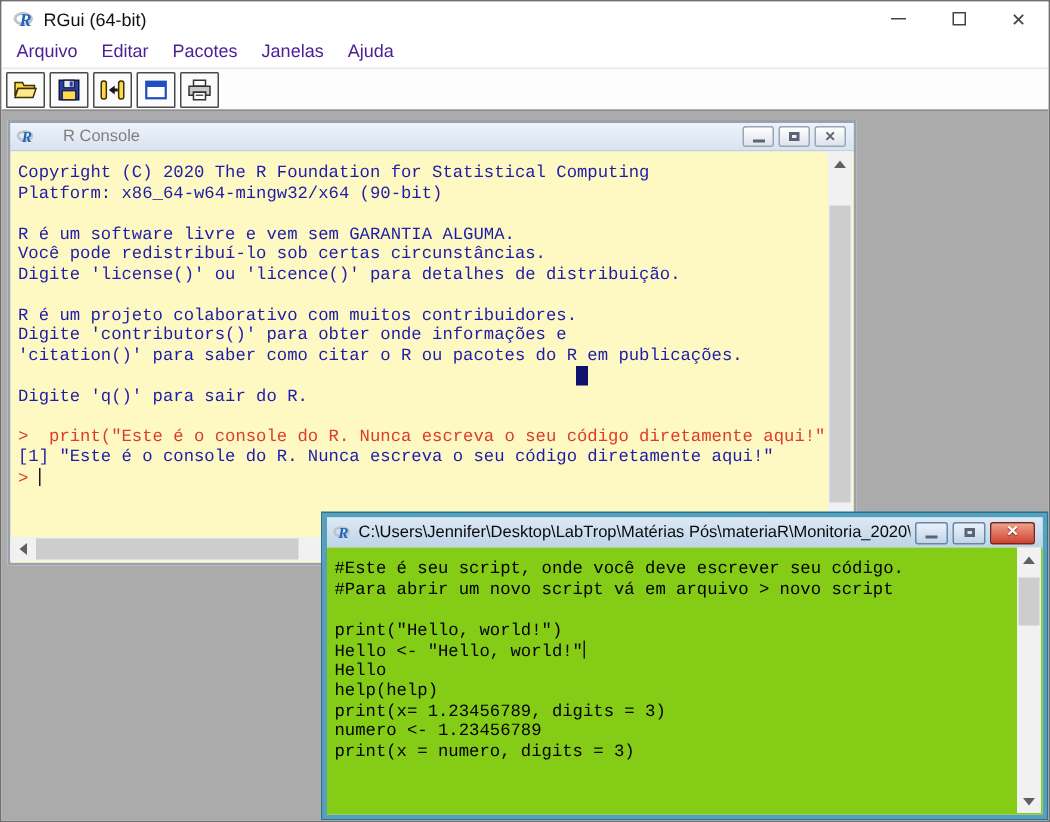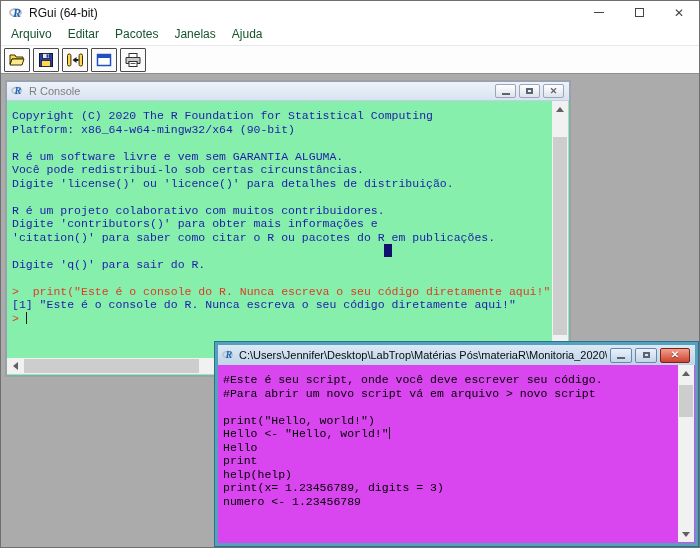"Arquivo" .menu-item { color: #14532d -> #4c1d95 }
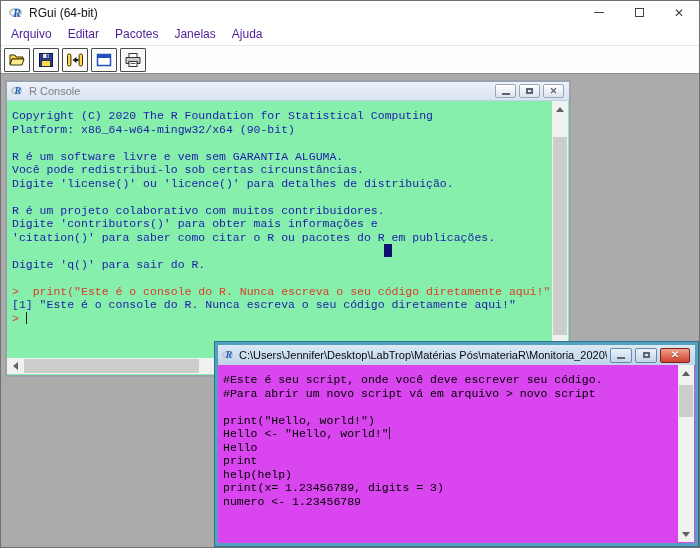"R Console" .console-title .caption { margin-left: 1px -> 14px }
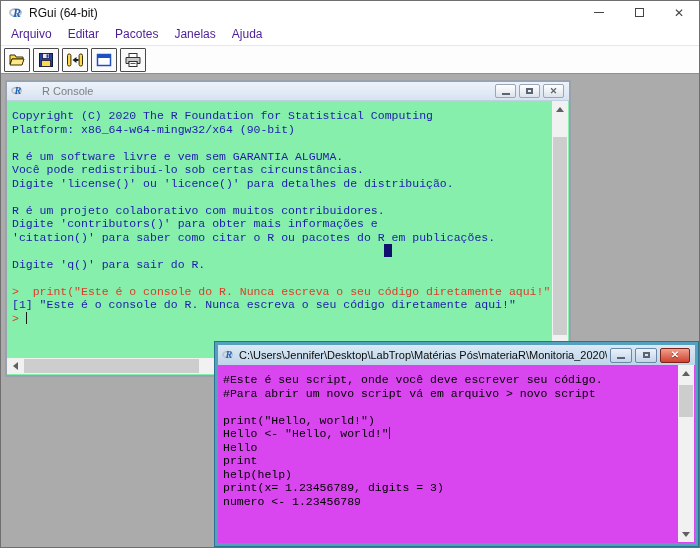"Copyright (C) 2020 The R" .console-body { background: #86efac -> #fef9c3 }
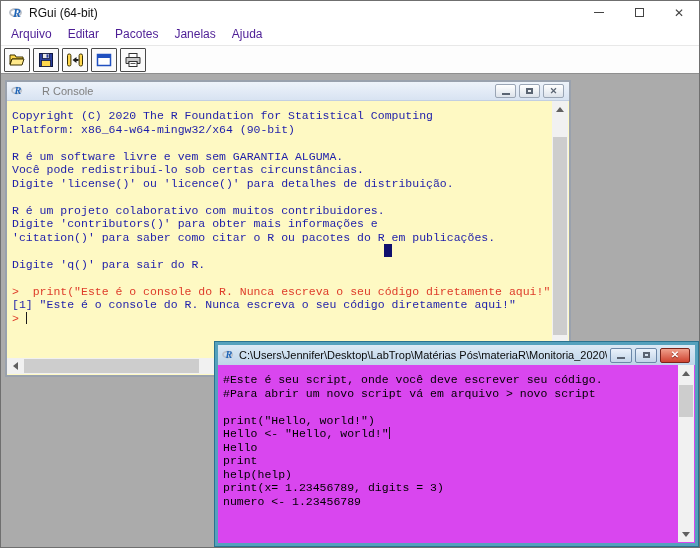"Digite 'contributors()' para obter mais" span { text: mais -> onde }
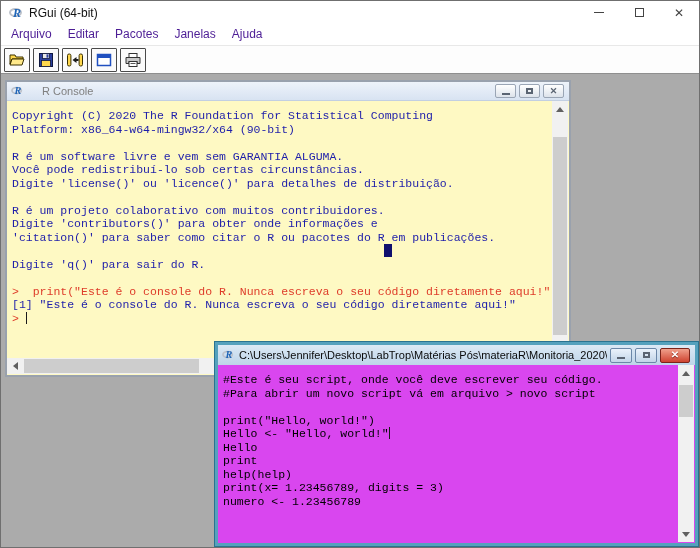"#Este é seu script, onde" .script-body { background: #d946ef -> #84cc16 }
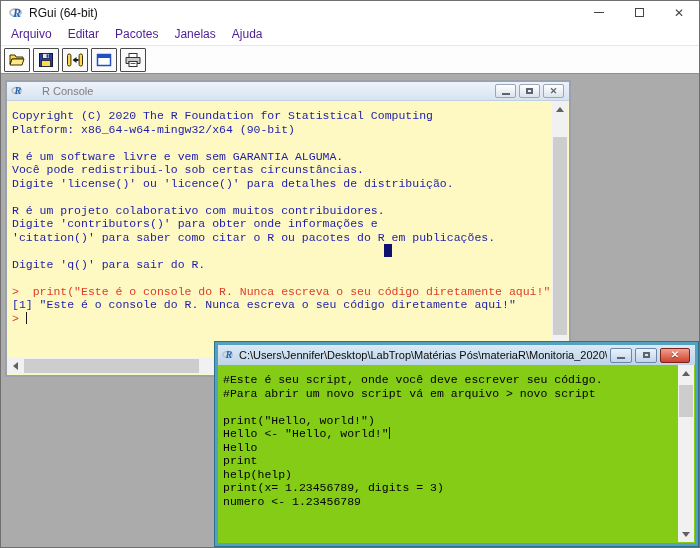"print" div.line { html: <div><span>print</span></div> -> none }
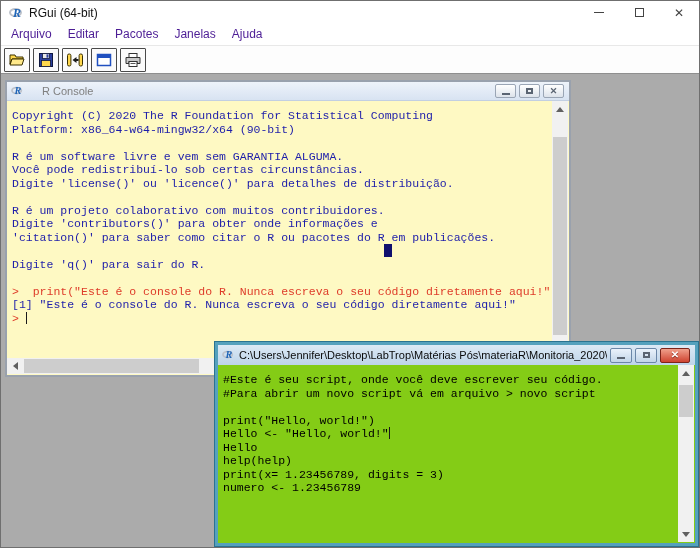"print(x = numero, digits =" div.line { html: none -> <div><span>print(x = numero, digits = 3)</span></div> }
